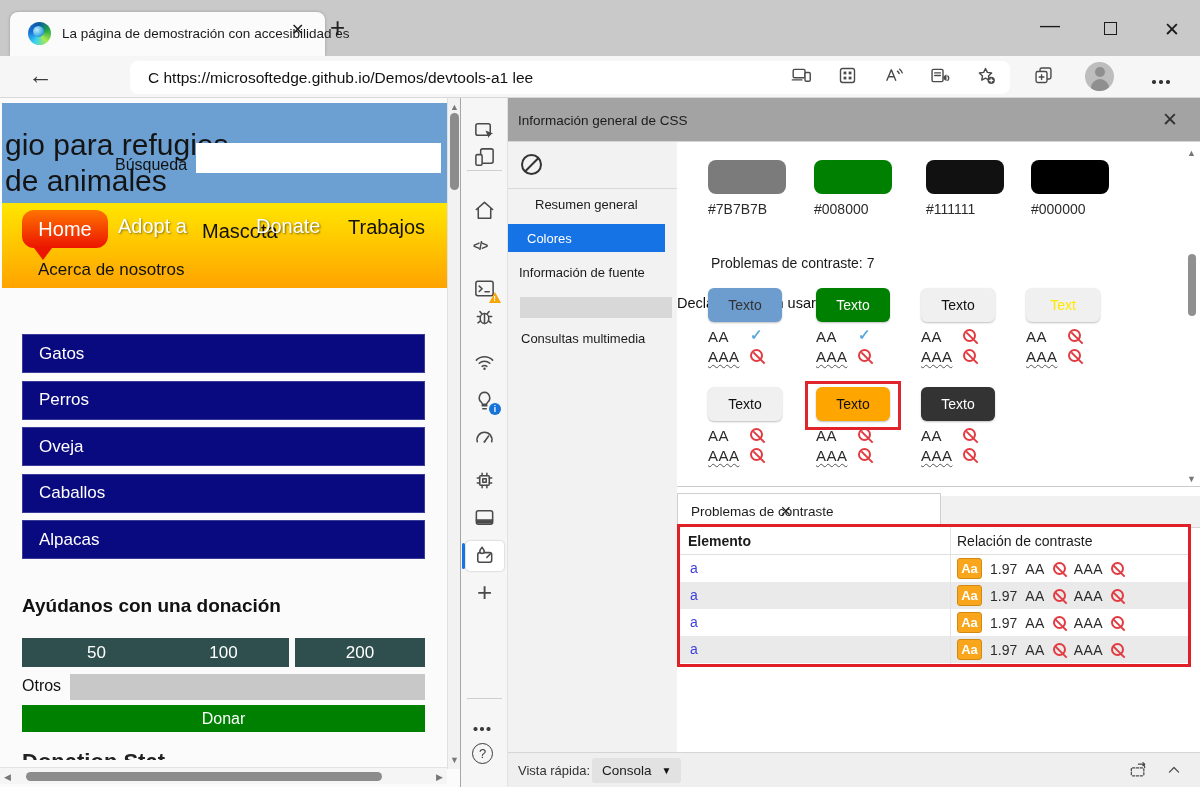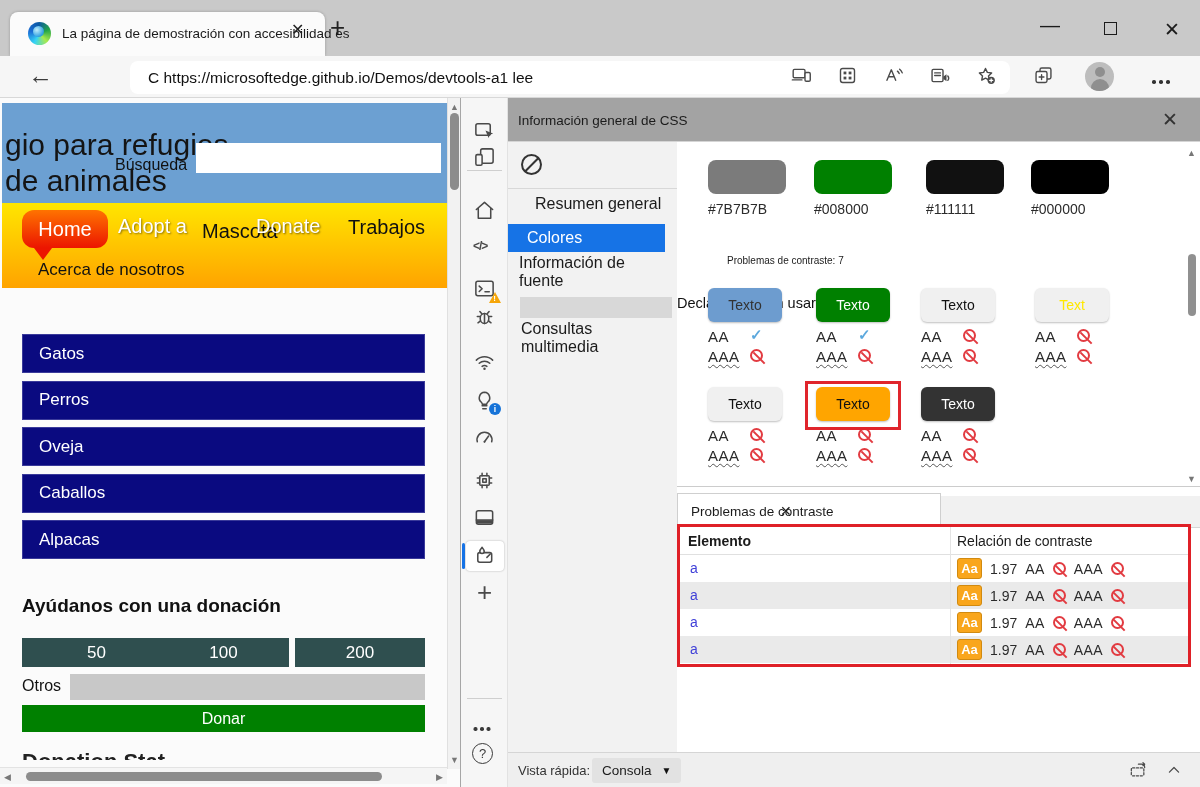"Resumen general" .sb-item { font-size: 16px -> 13px }
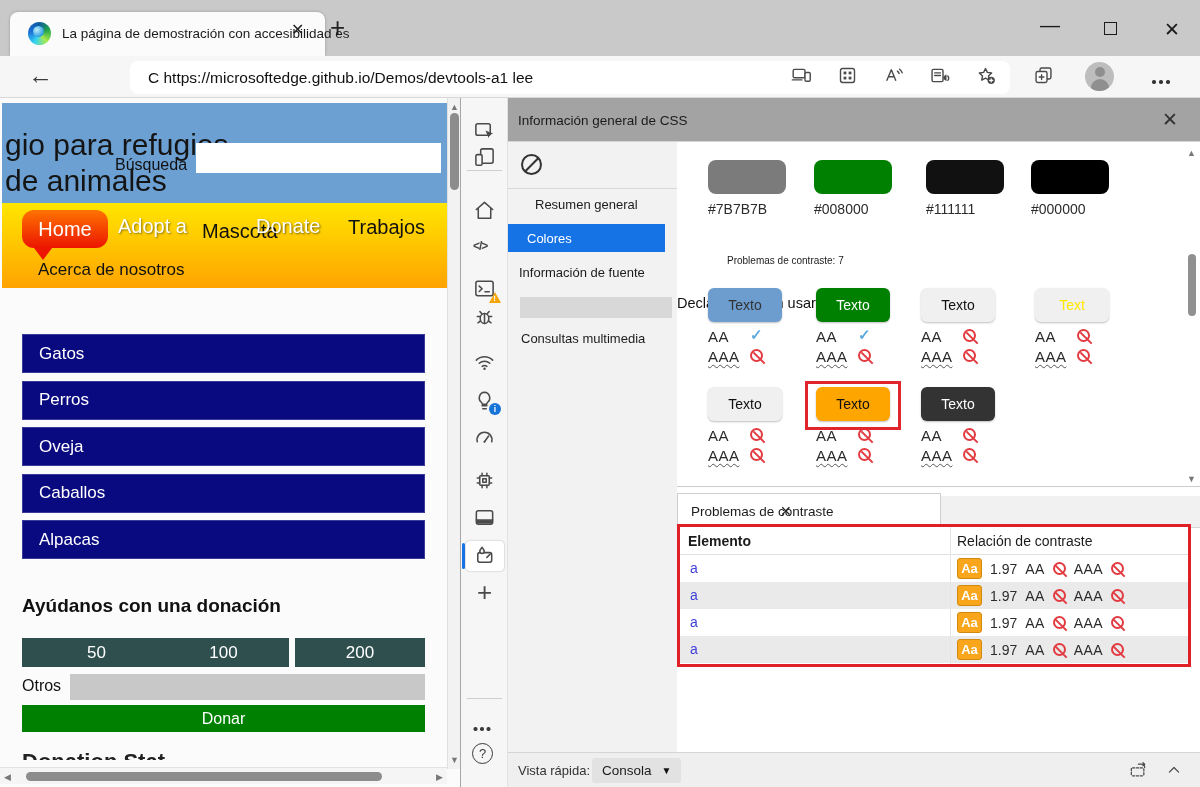"Problemas de contraste: 7" .contrast-title { font-size: 10px -> 14px; margin-left: 16px -> none }
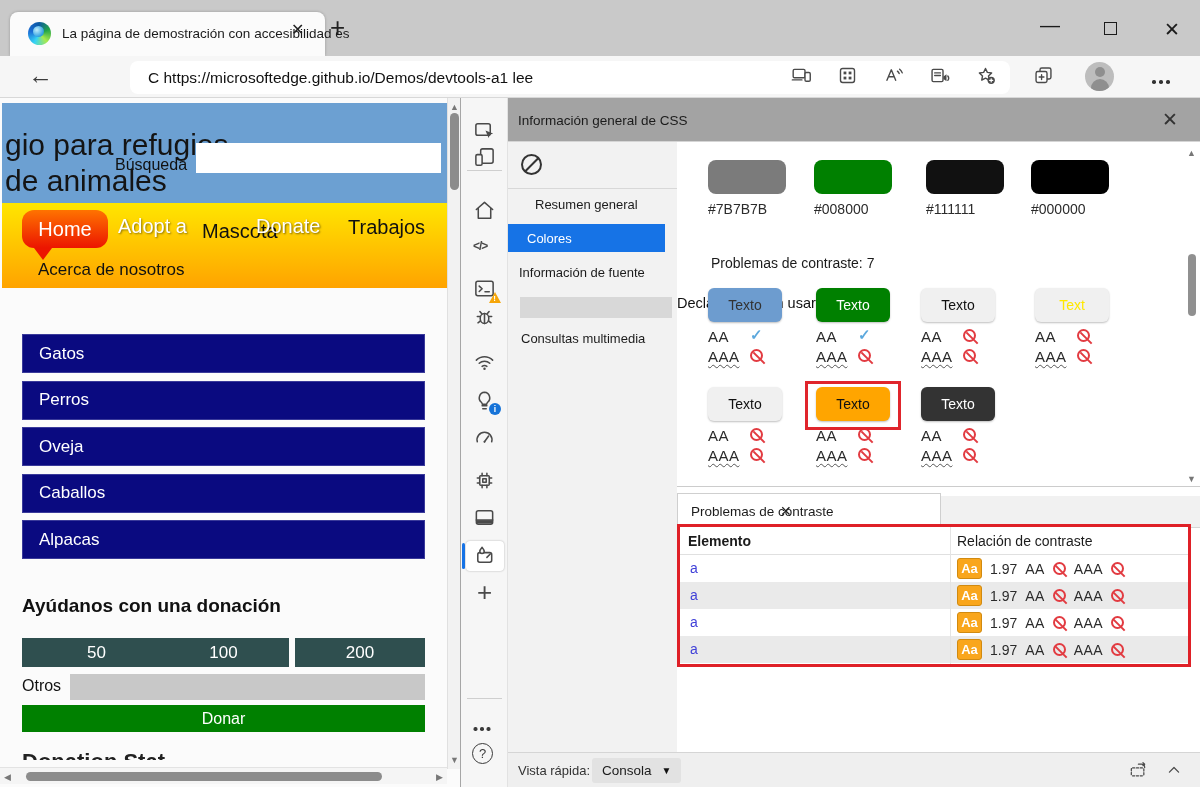"Text" .sm-d { margin-left: 9px -> none }
